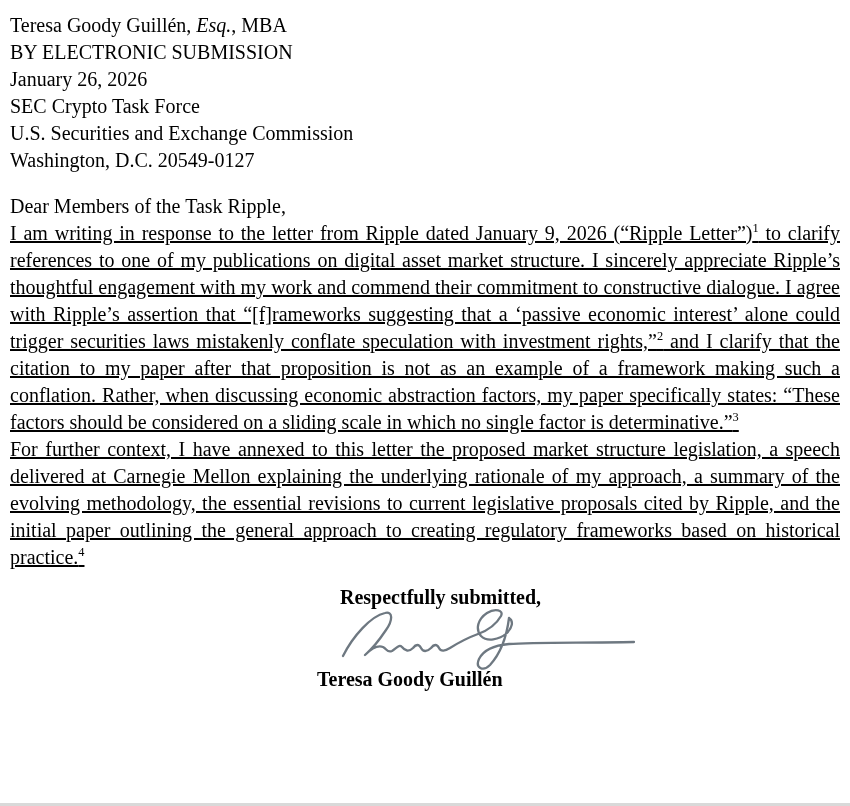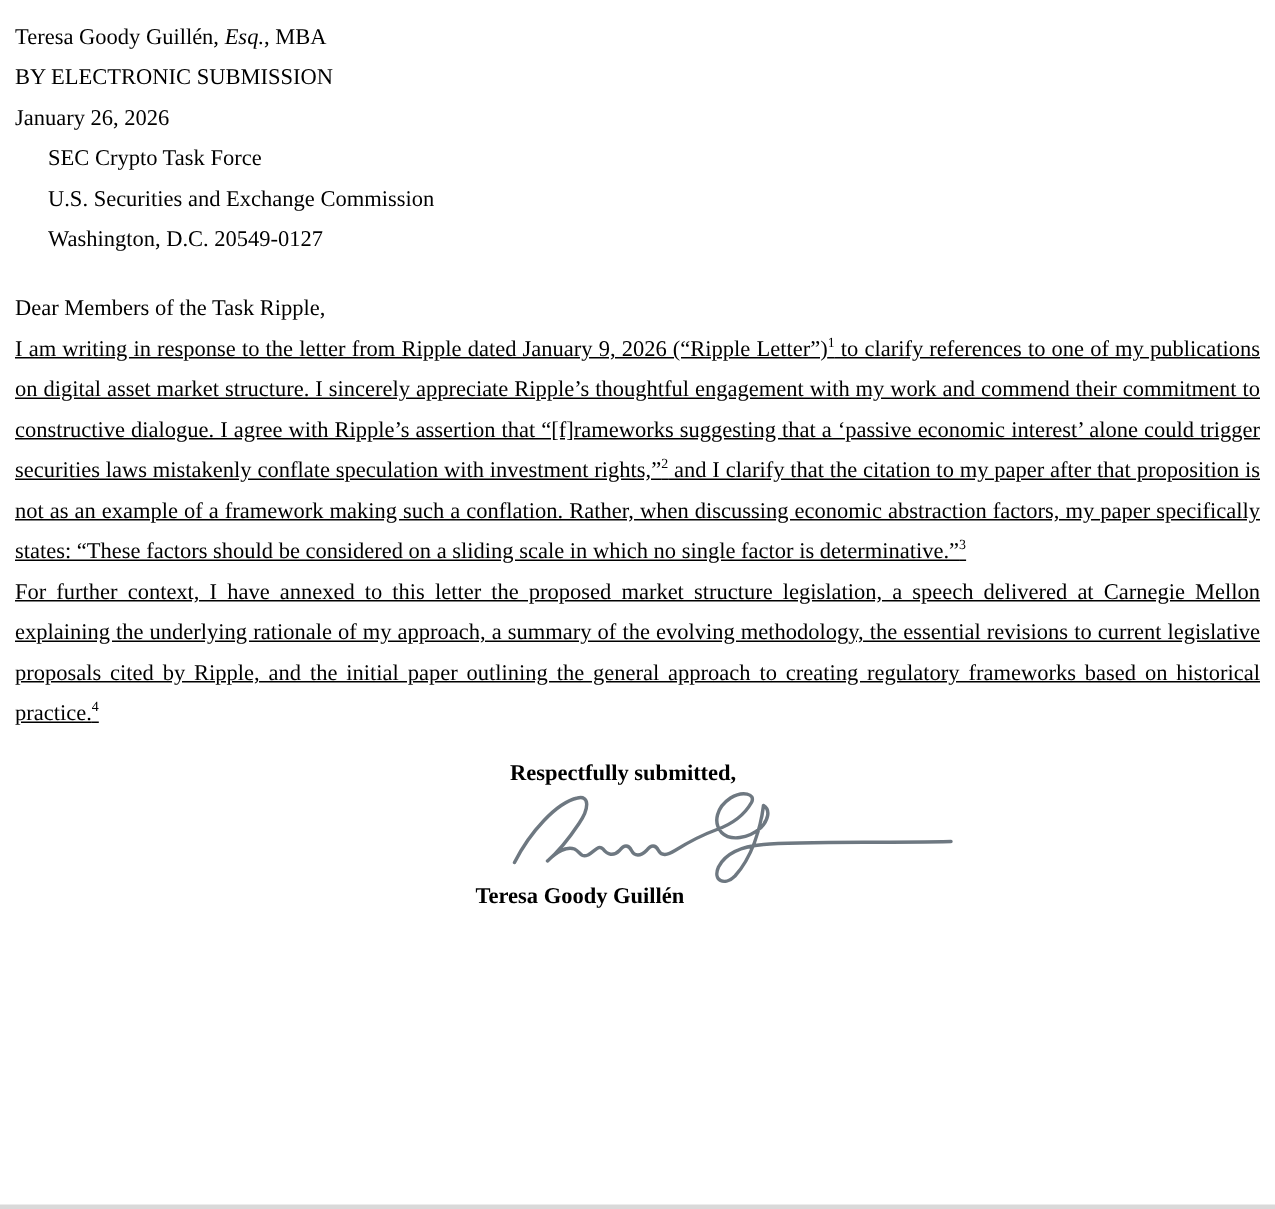"Teresa Goody Guillén, Esq., MBA" .page { font-size: 15px -> 20px }
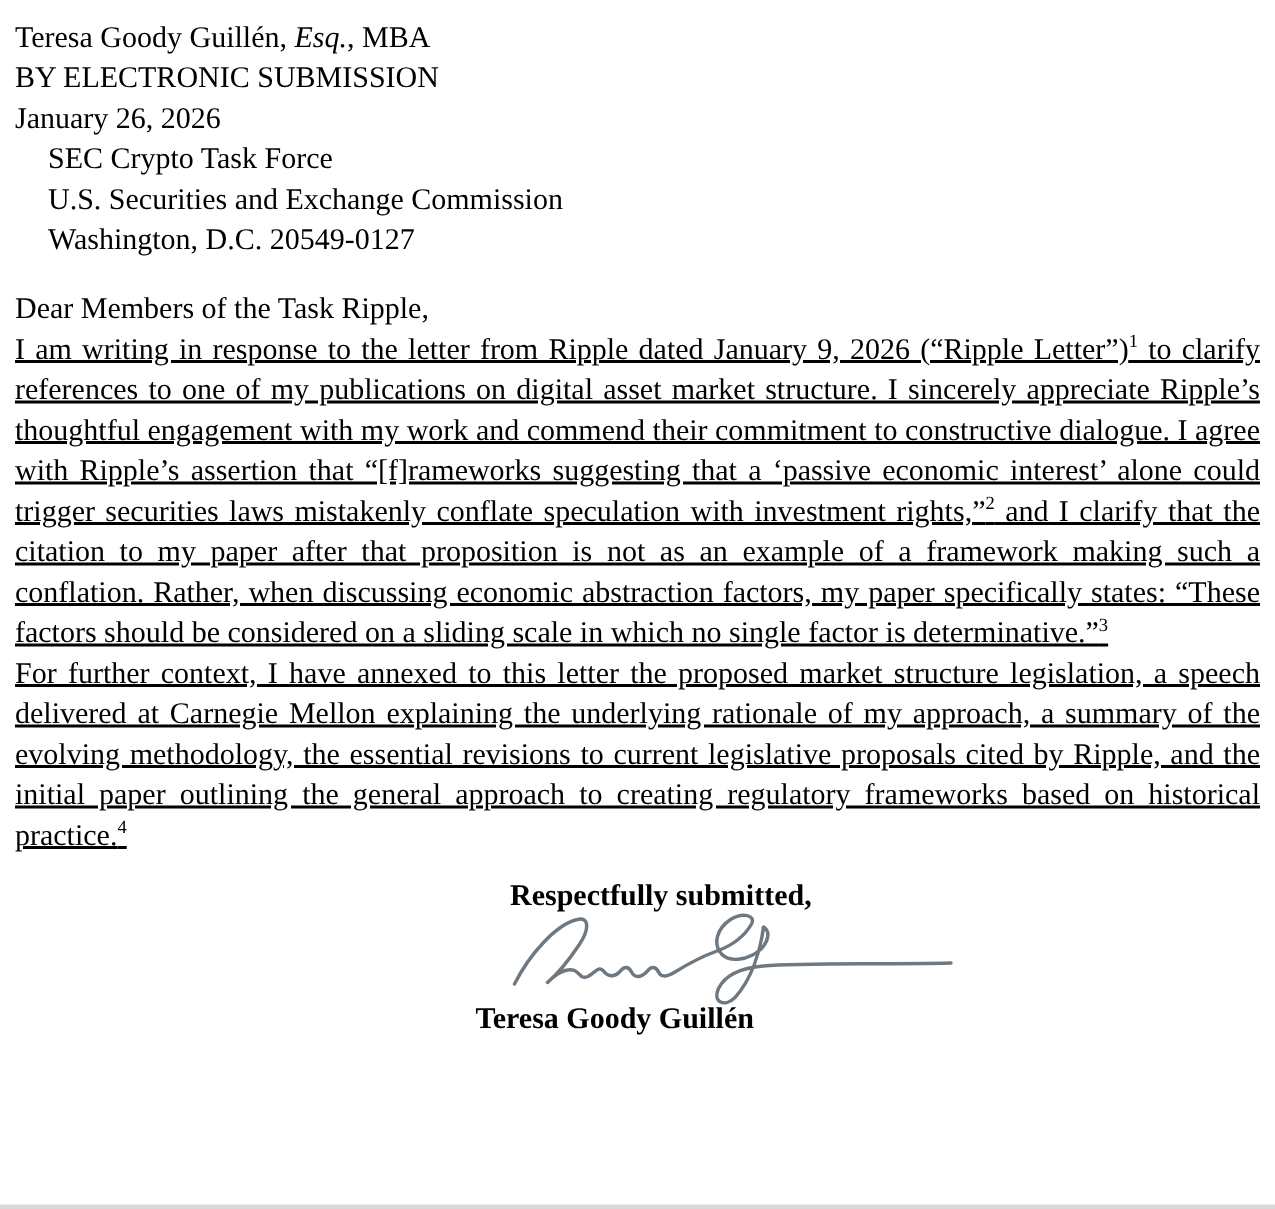"SEC Crypto Task Force" .addr-block { margin-left: 22px -> none }
